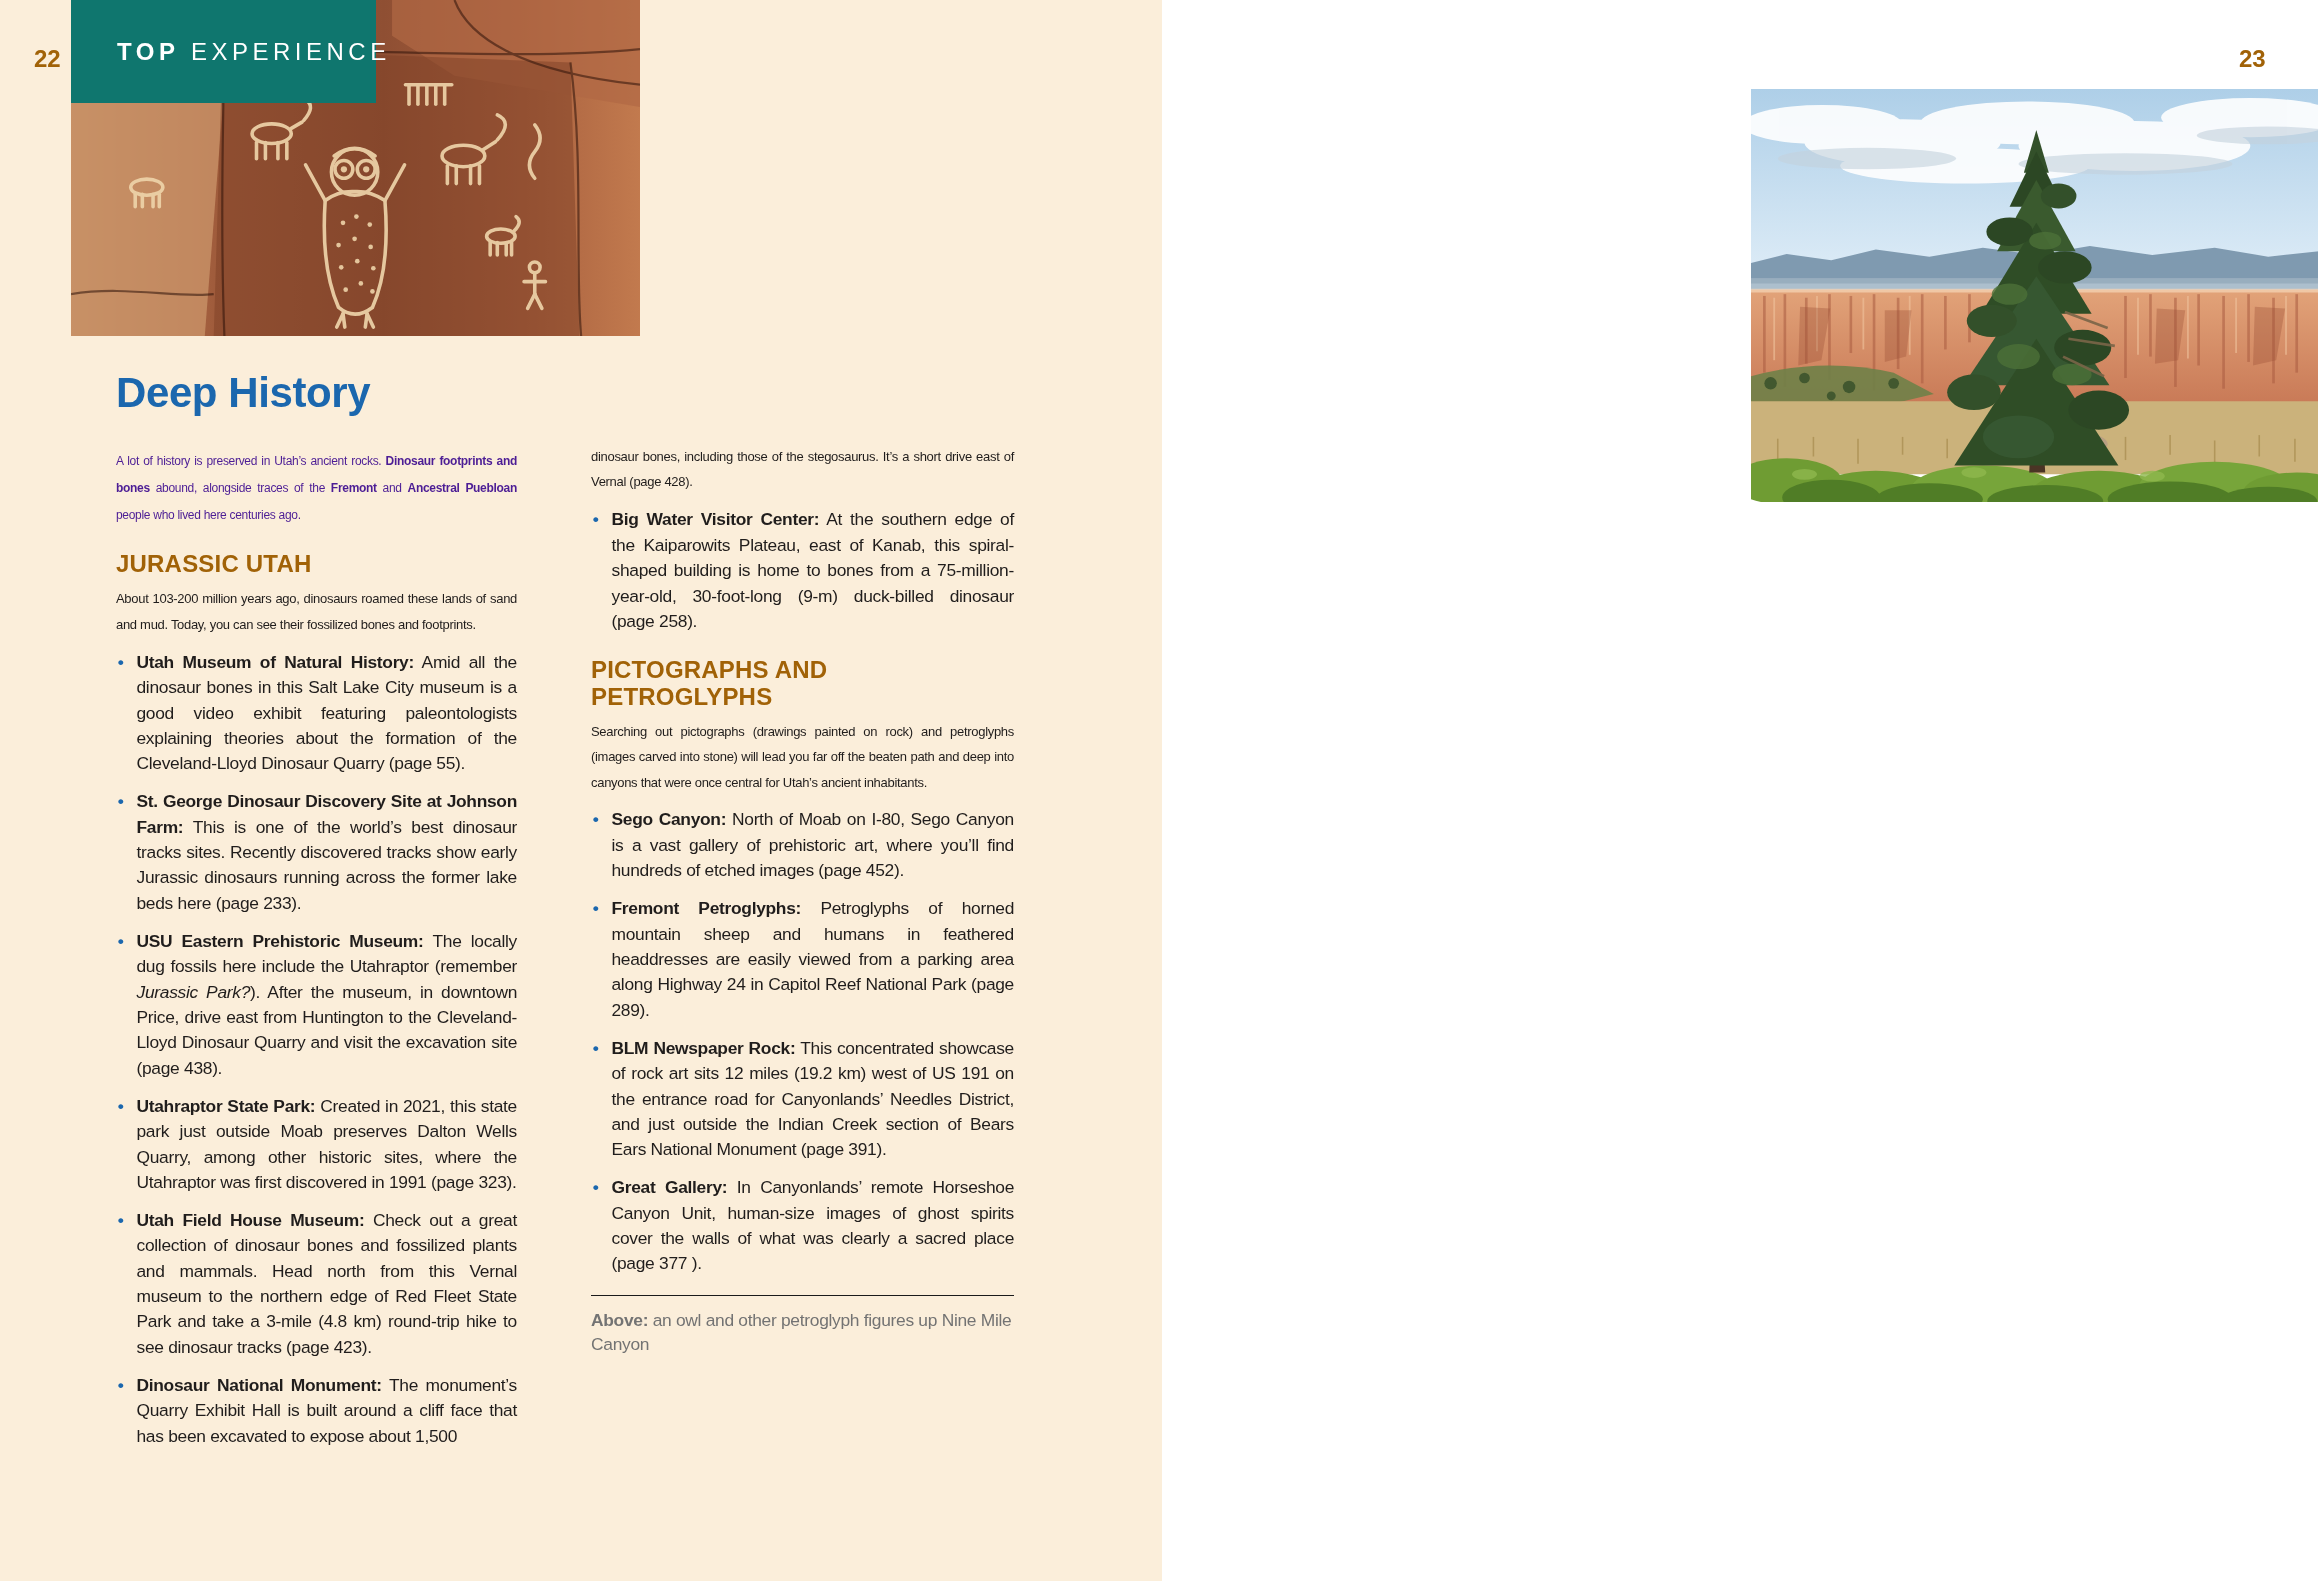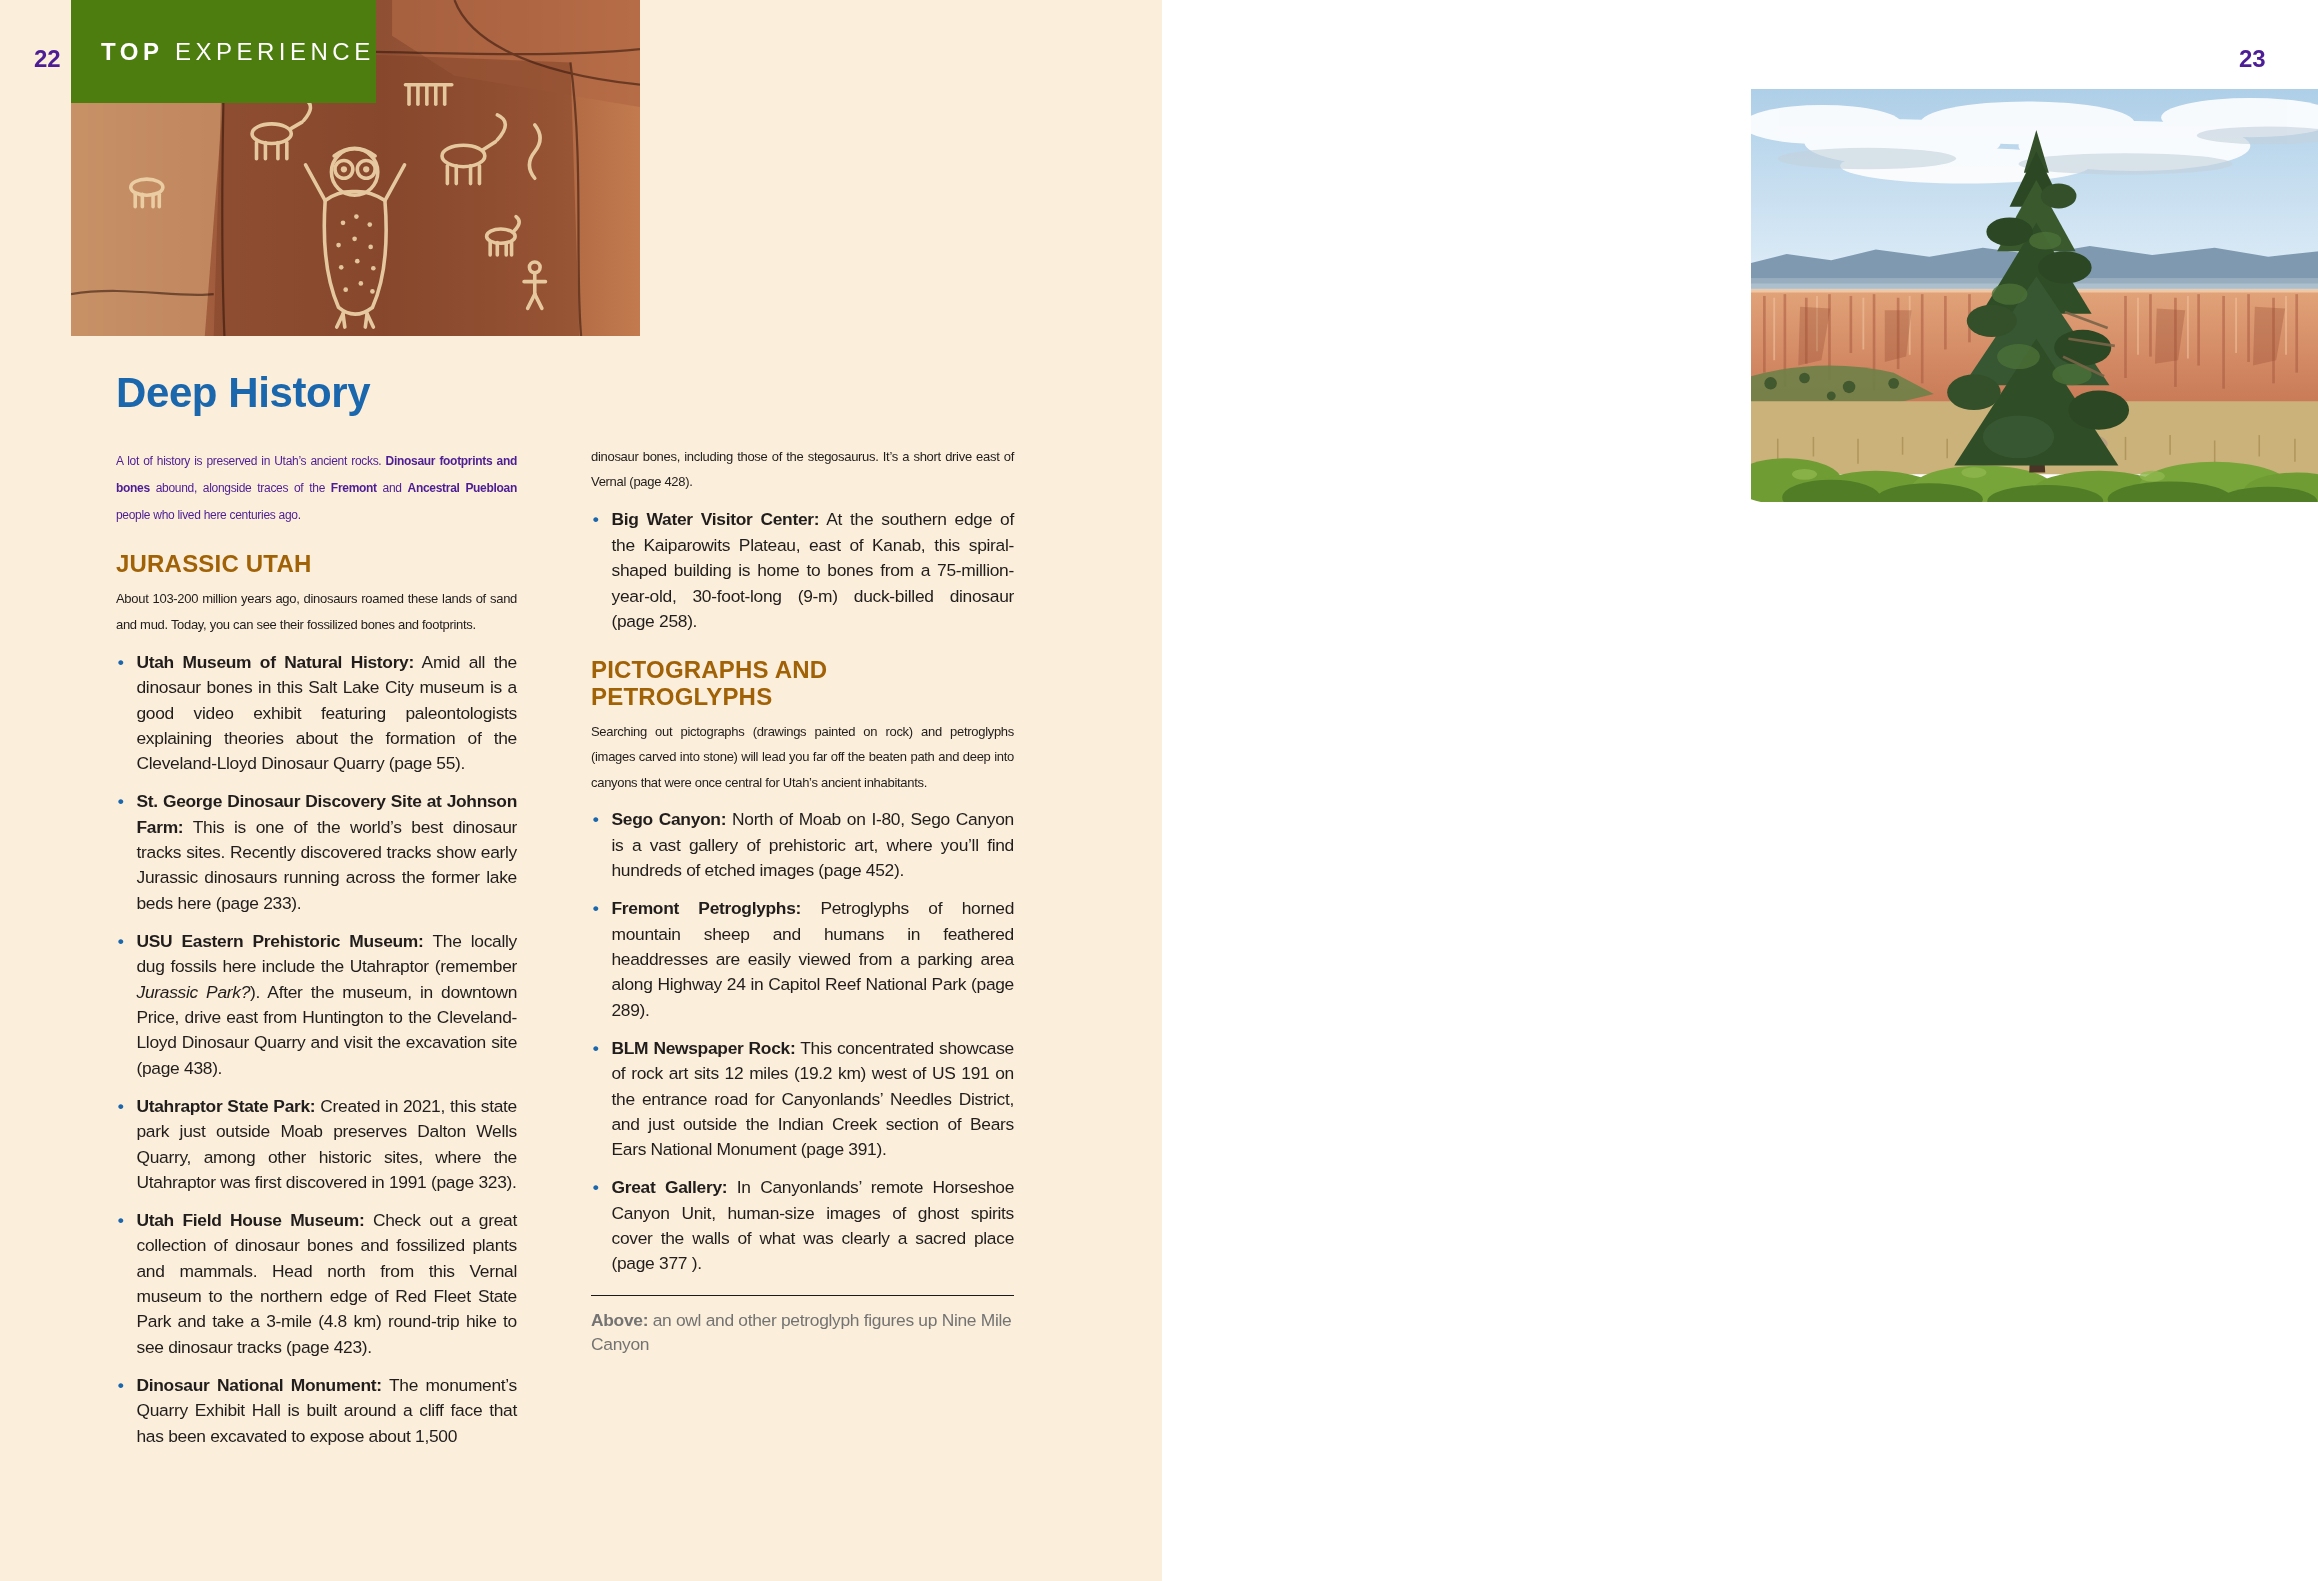"22" .pagenum { color: #4c1d95 -> #a16207 }
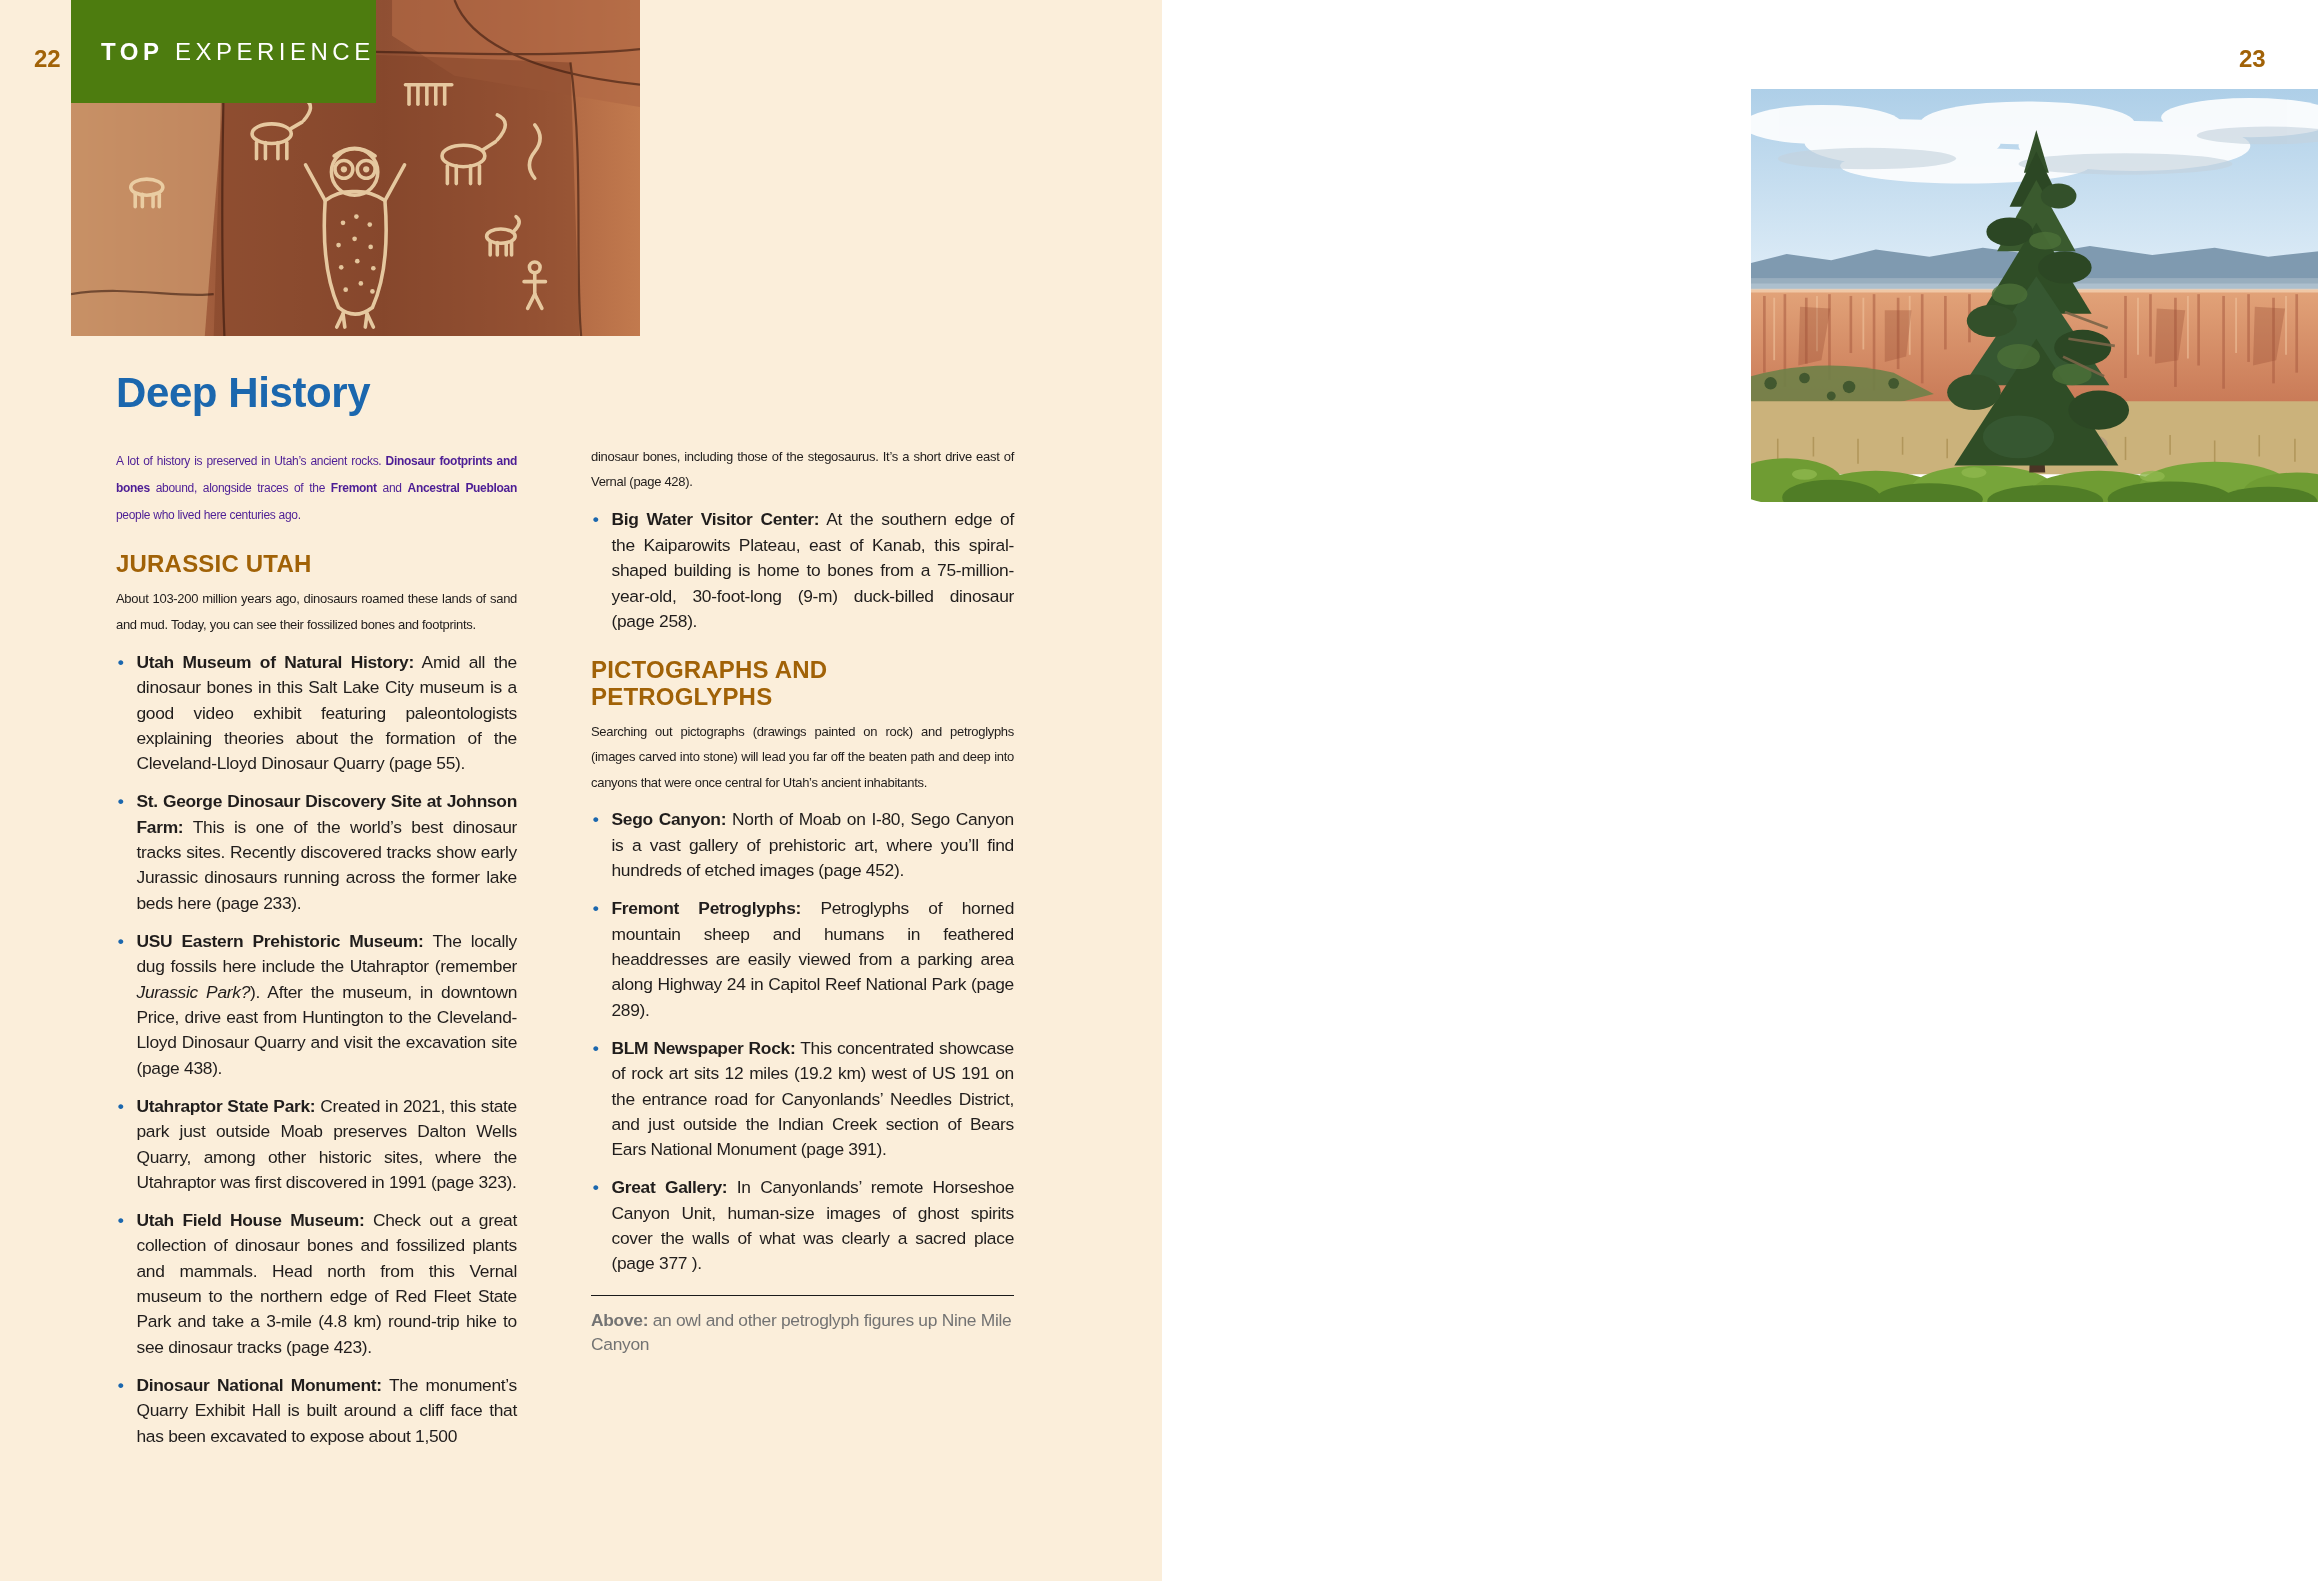"TOP" .banner { background: #4d7c0f -> #0f766e; padding-left: 30px -> 46px }
